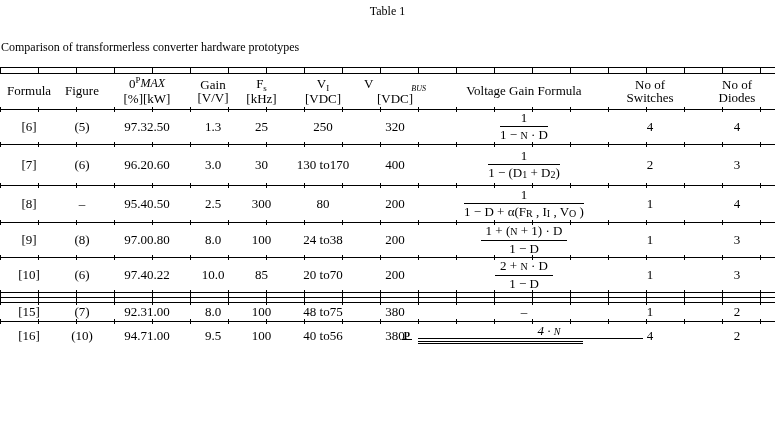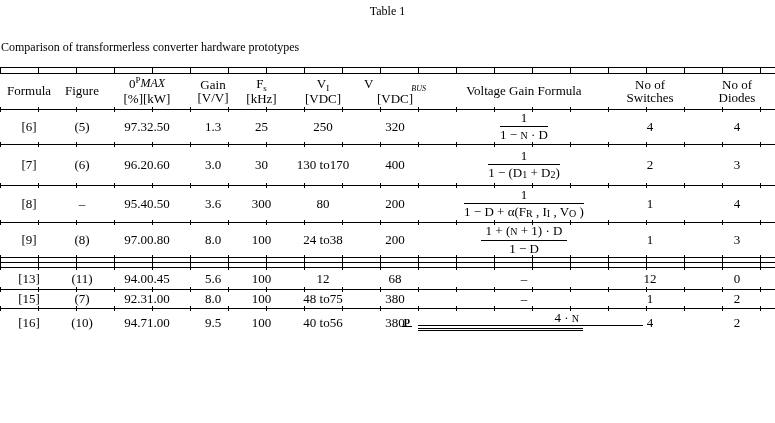"3.6" span { text: 3.6 -> 2.5 }
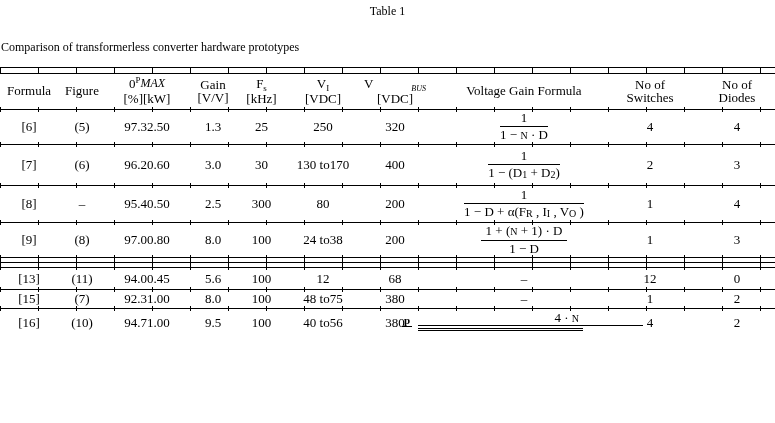"[10]" tr.h29 { html: none -> <tr> <td>[10]</td> <td>(6)</td> <td><span>97.4</span><span>0.22</span></td> <td><span>10.0</span></td> <td>85</td> <td>20 to70</td> <td>200</td> <td><span><span>2 + <span>N</span> · D</span><span>1 − D</span></span></td> <td>1</td> <td>3</td> </tr> }
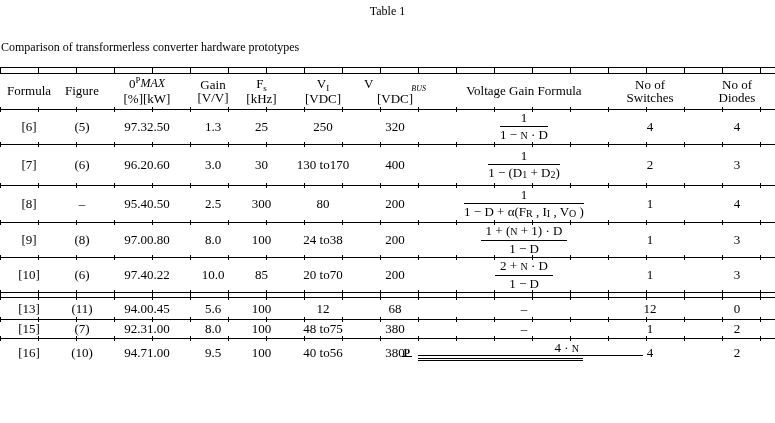"[13]" tr.h17 { html: <tr> <td>[13]</td> <td>(11)</td> <td><span>94.0</span><span>0.45</span></td> <td><span>5.6</span></td> <td>100</td> <td>12</td> <td>68</td> <td>–</td> <td>12</td> <td>0</td> </tr> -> none }
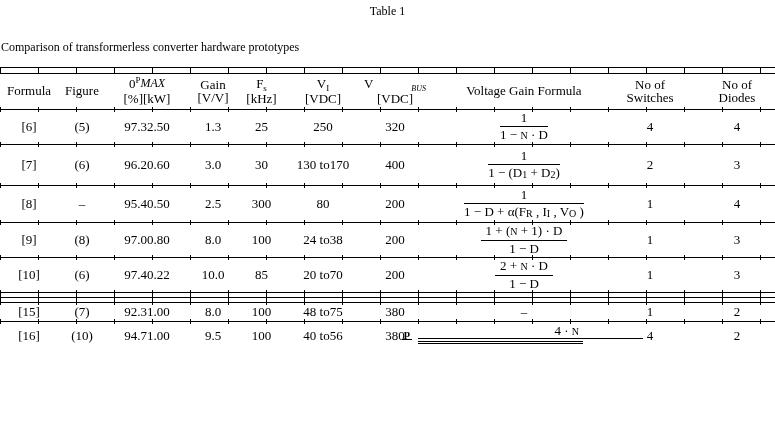"4 · N" .num16 { font-style: none -> italic; text-align: right -> center }
